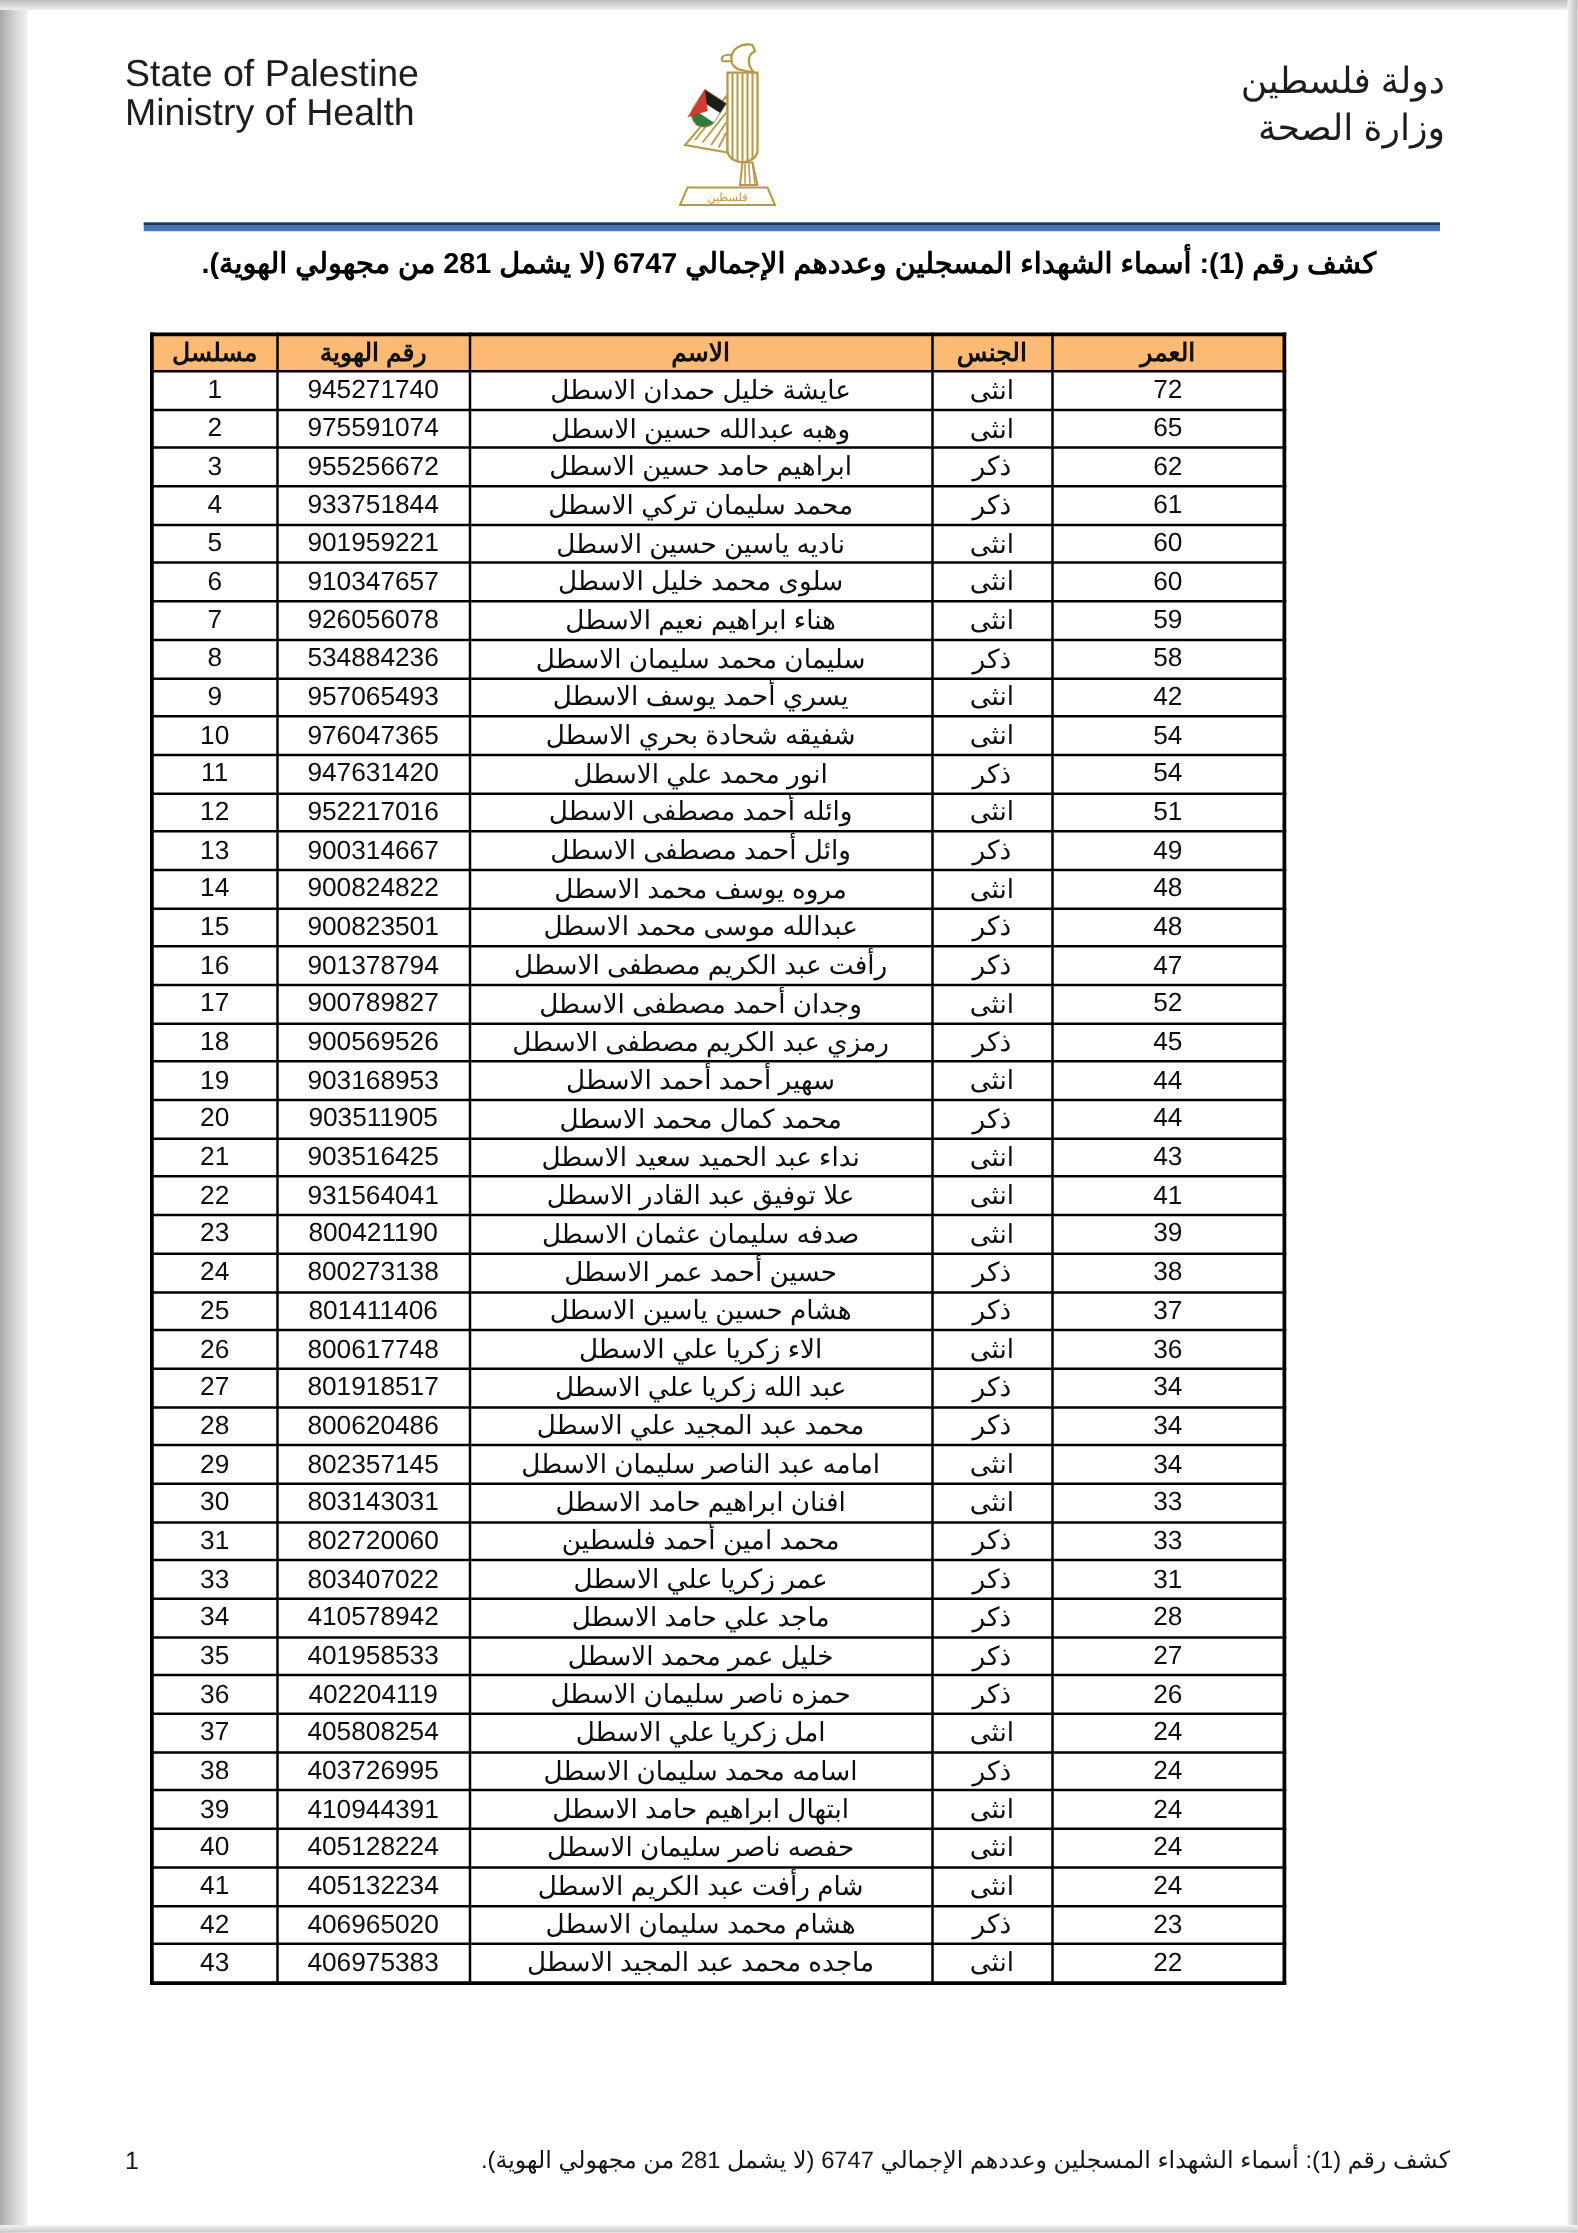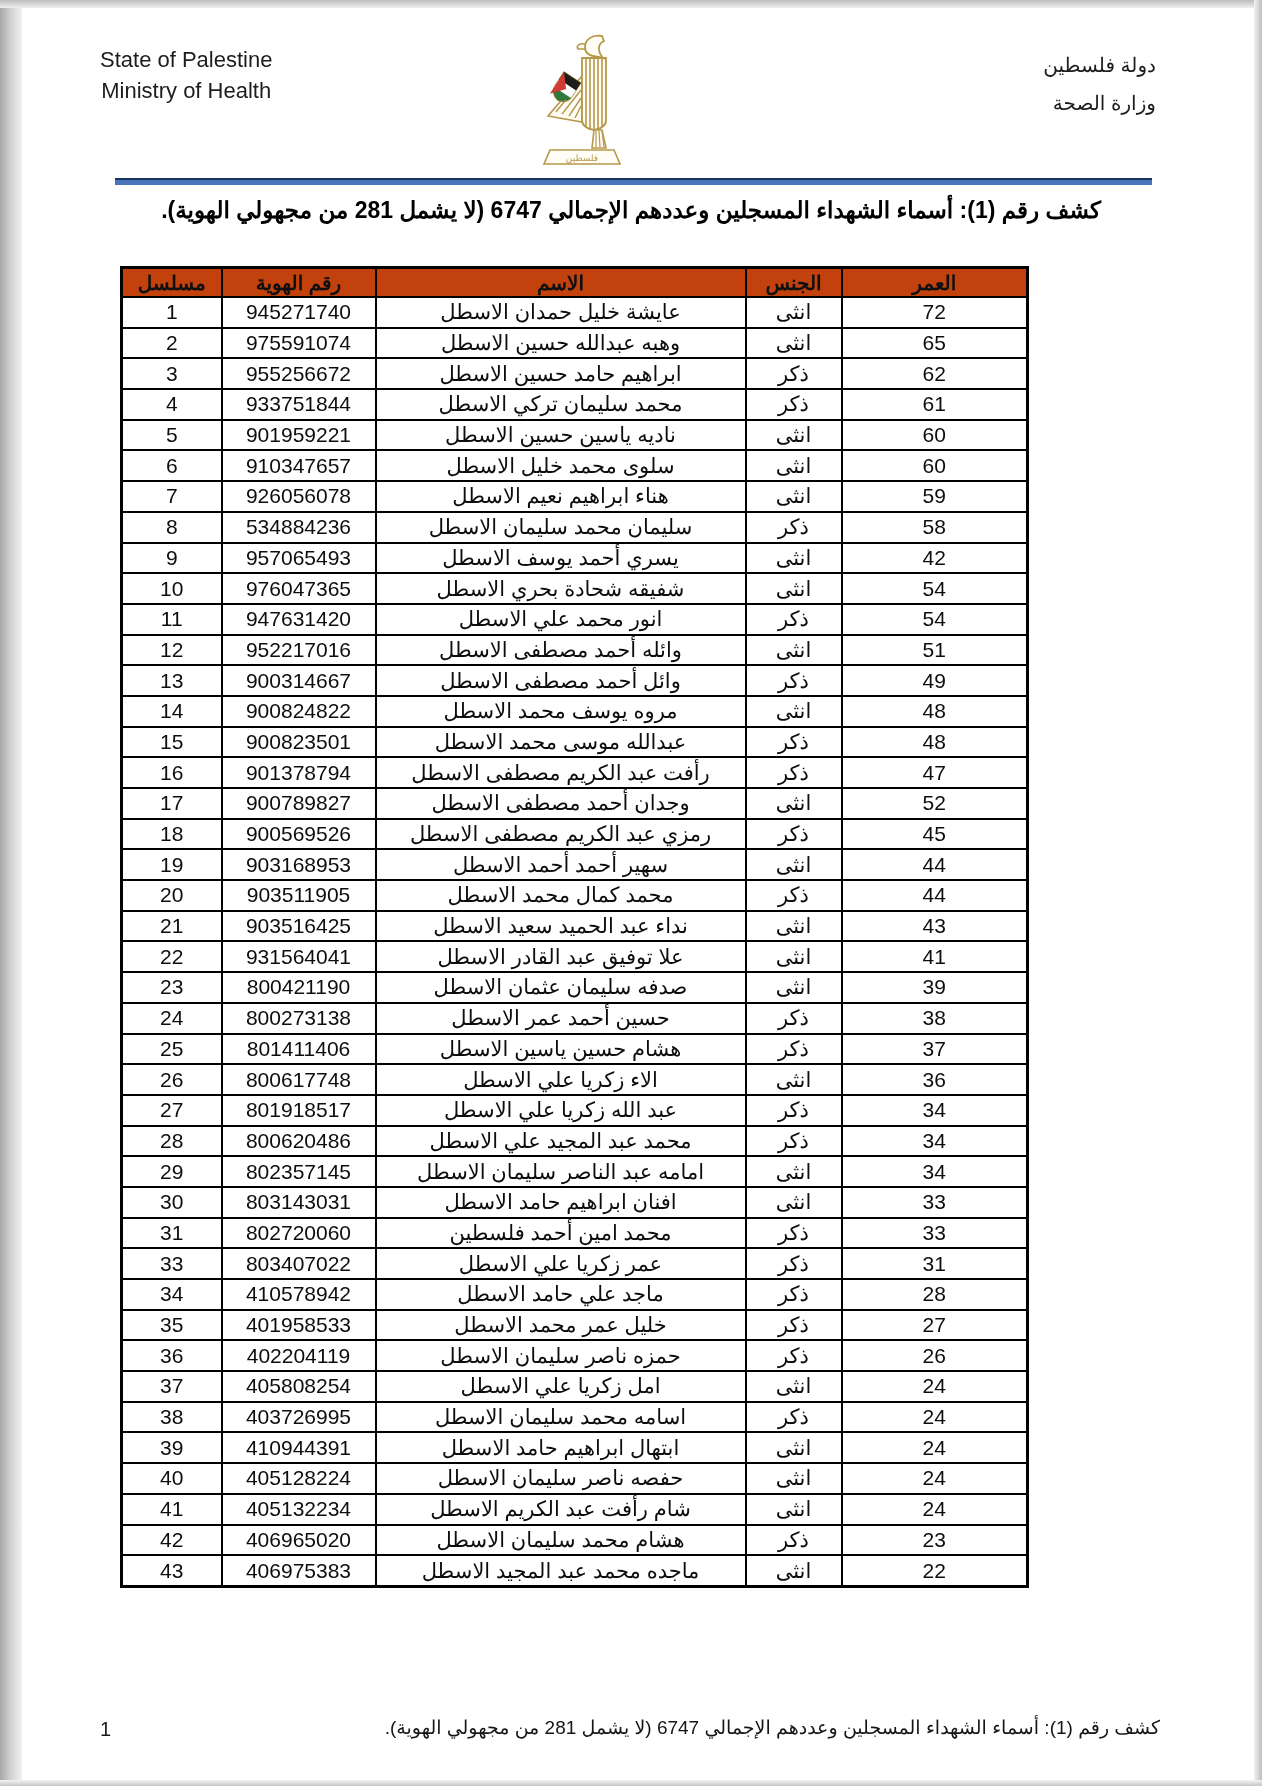"State of Palestine" .en-header { font-size: 22px -> 30px; text-align: center -> none }
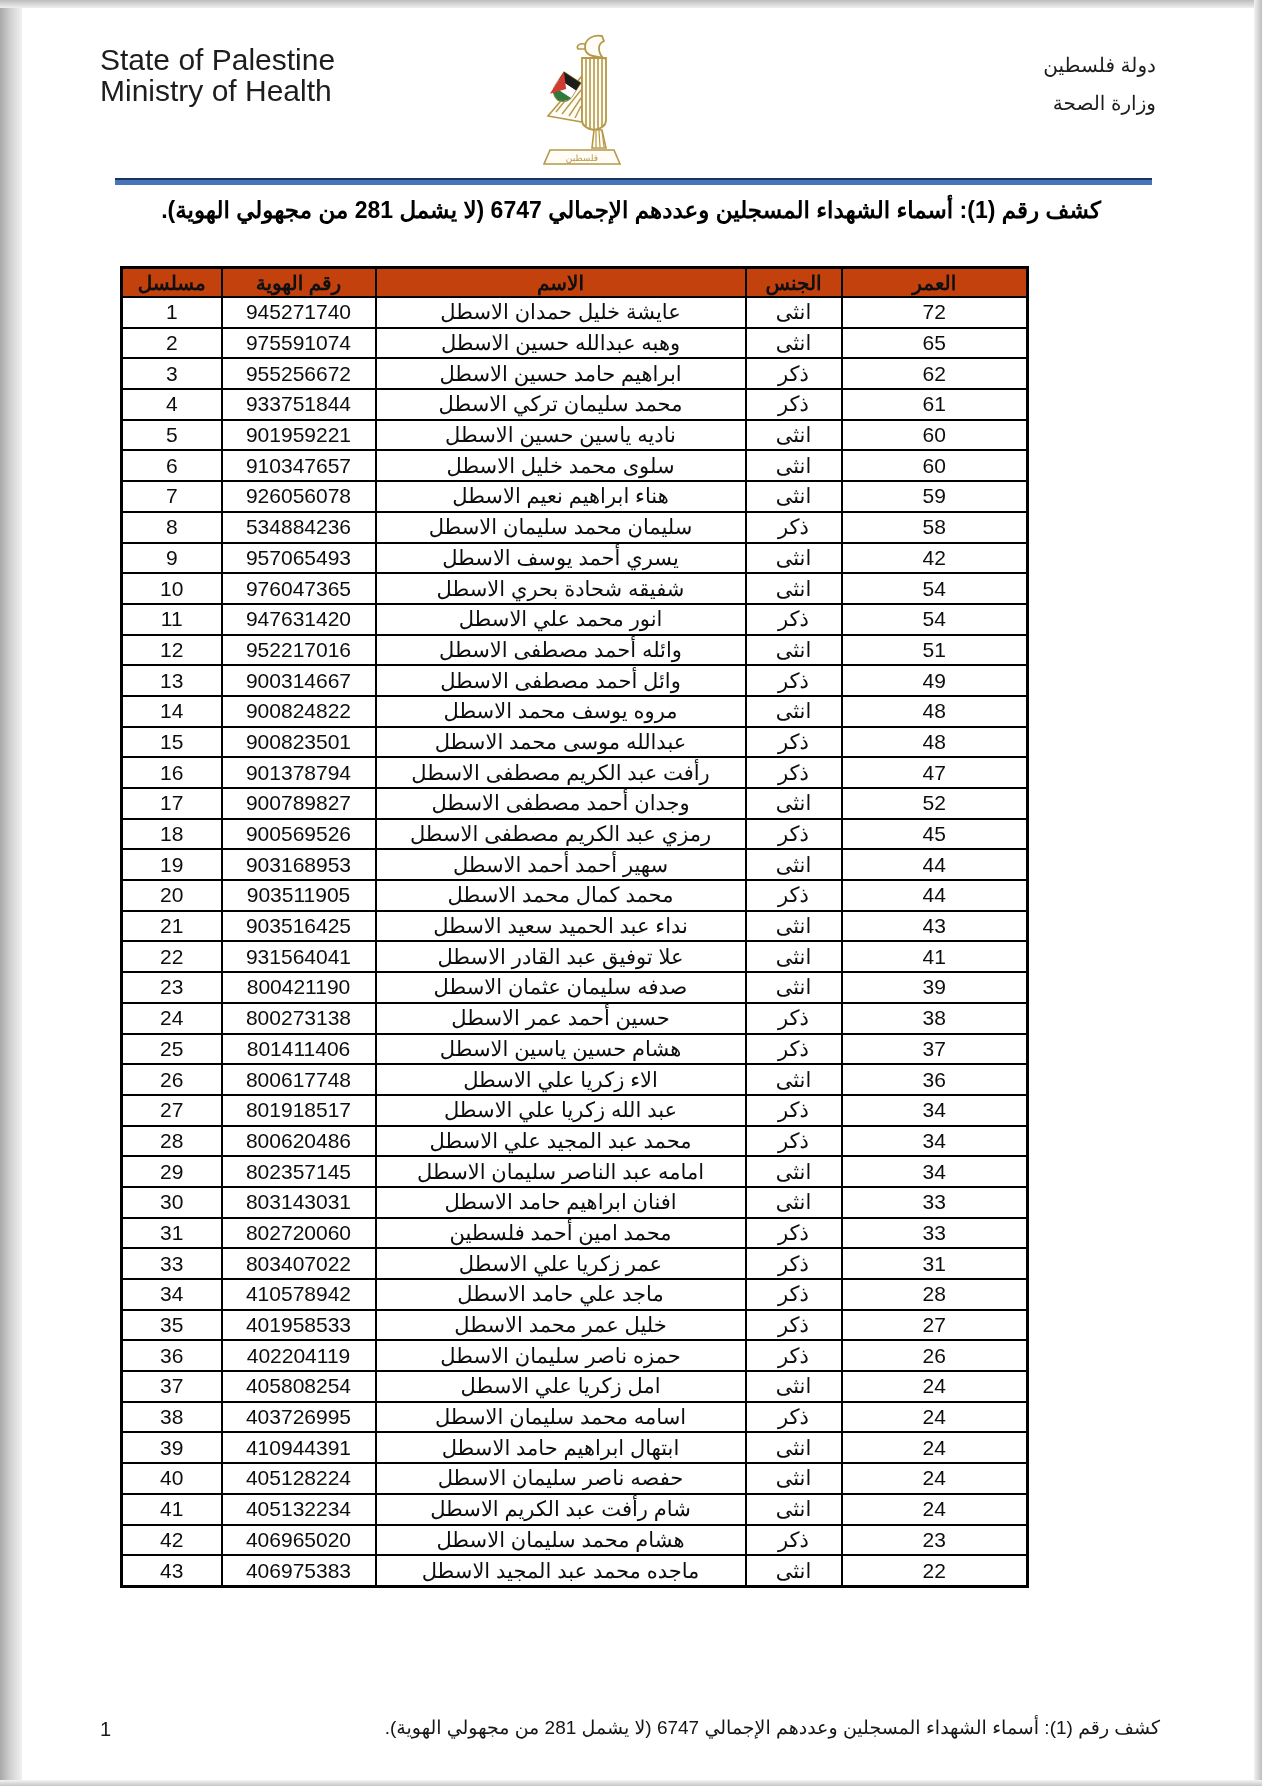"دولة فلسطين" .ar-header { font-size: 20px -> 29px }
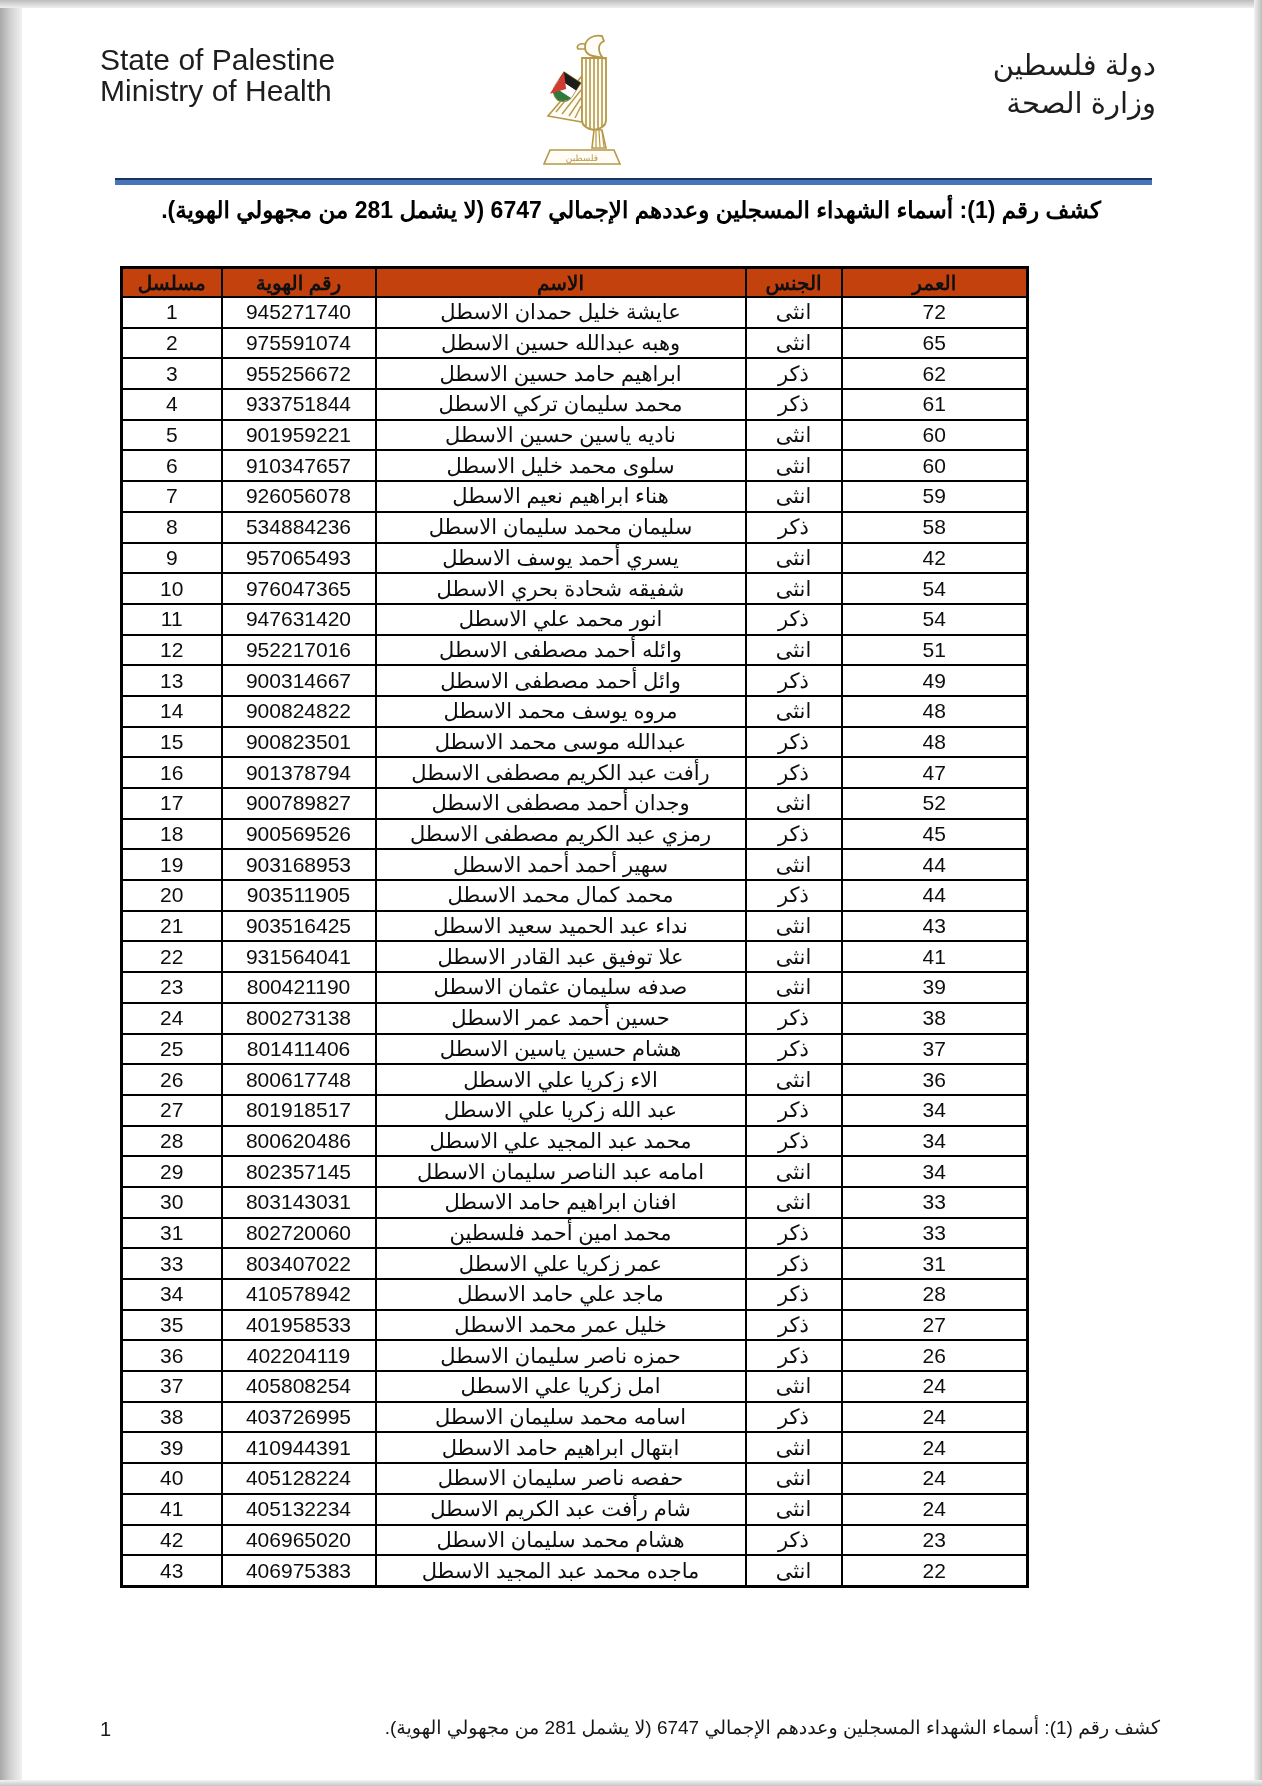"مسلسل" table.martyrs th { background: #c2410c -> #fdba74 }
